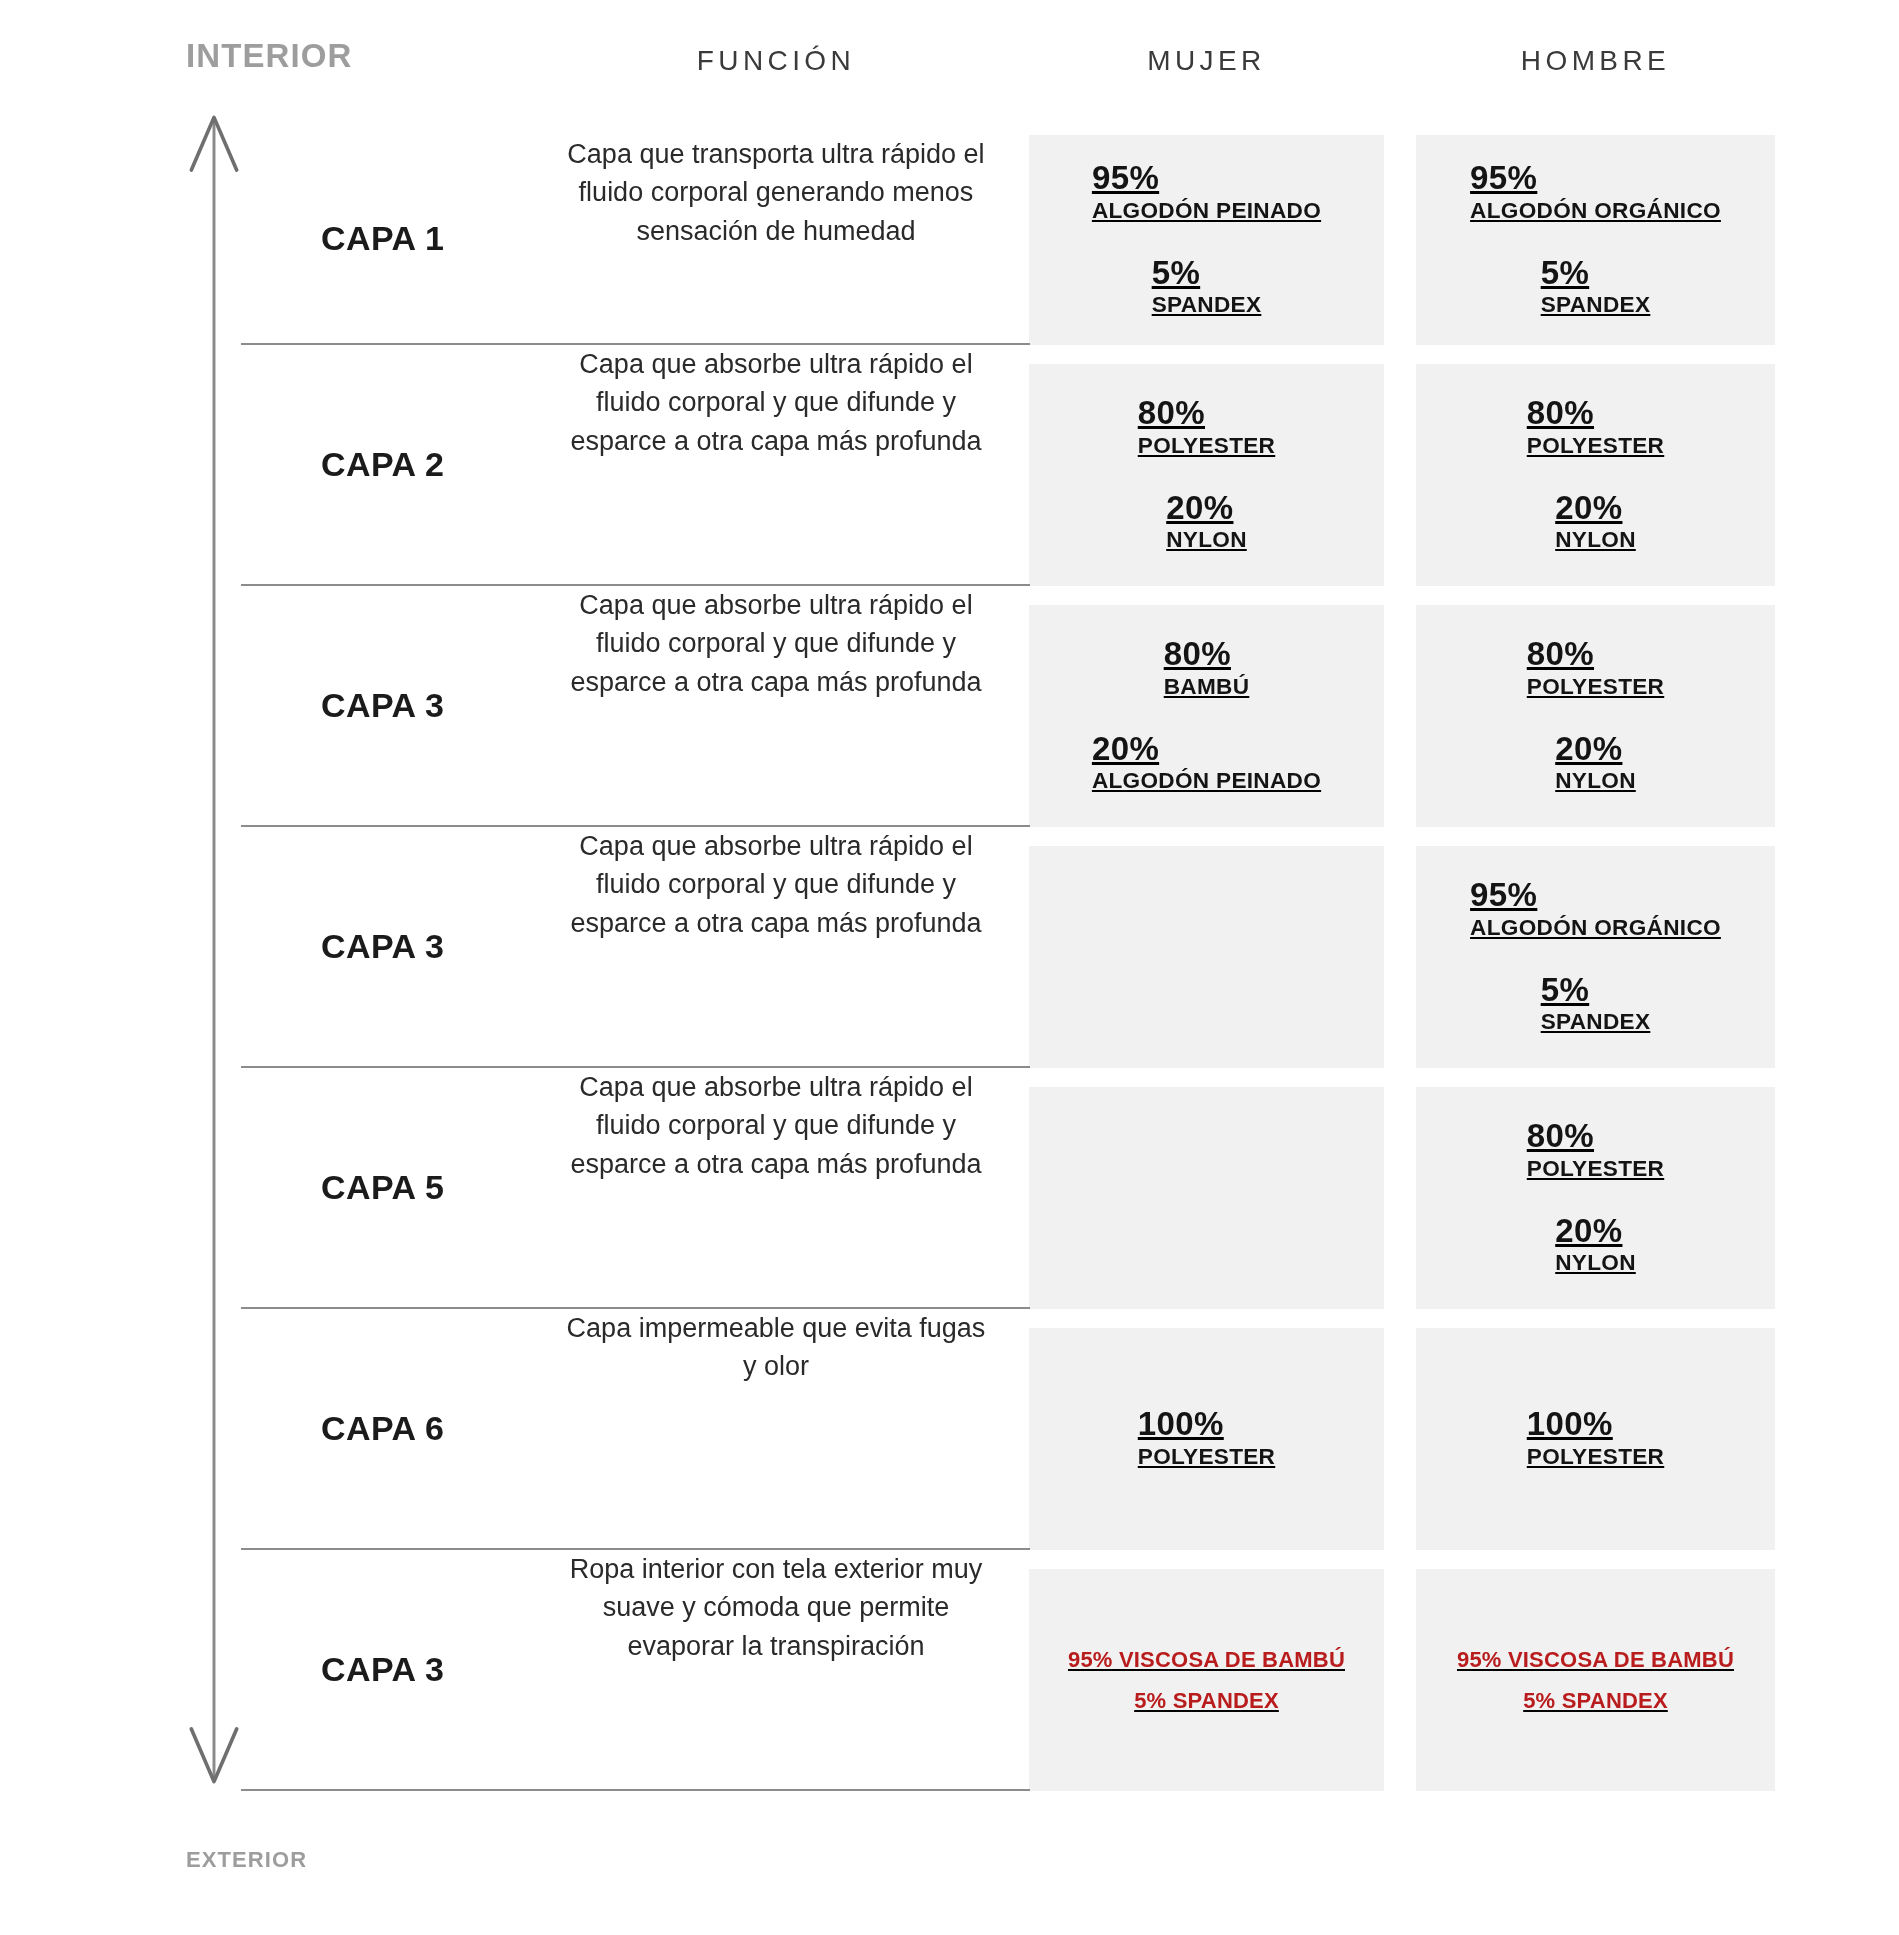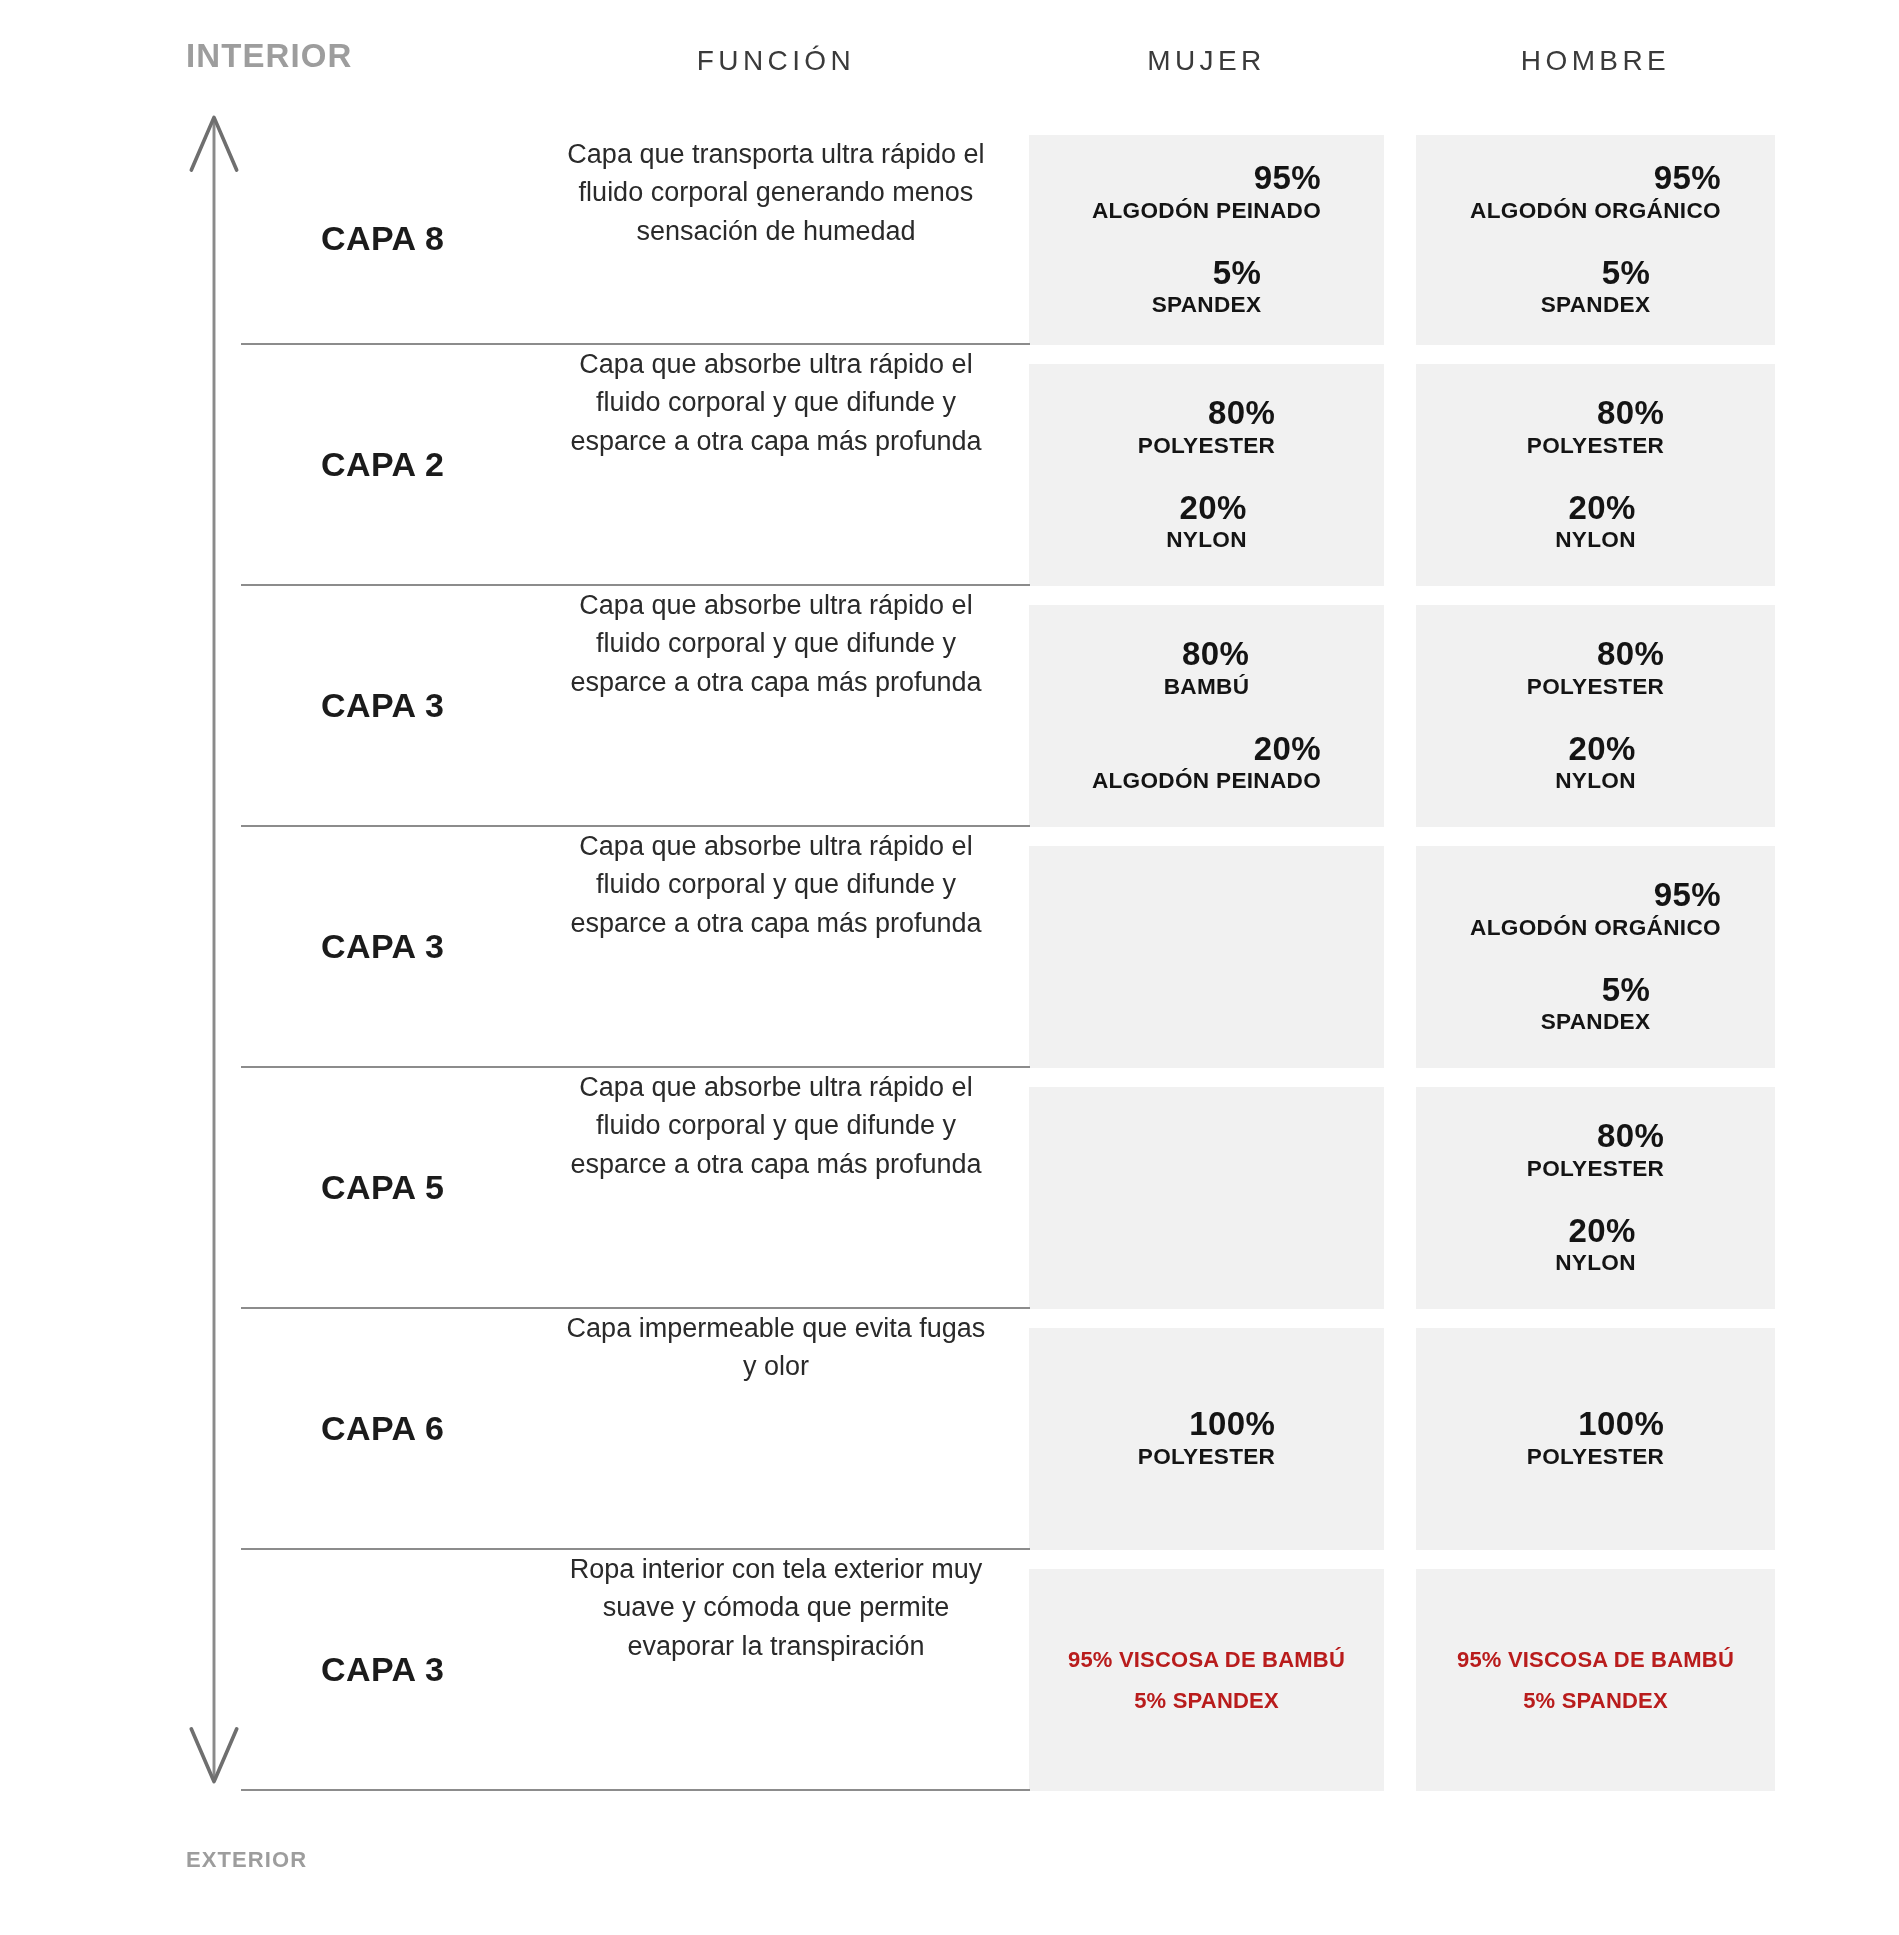"95%" .frac { text-align: right -> left; text-decoration: none -> underline }
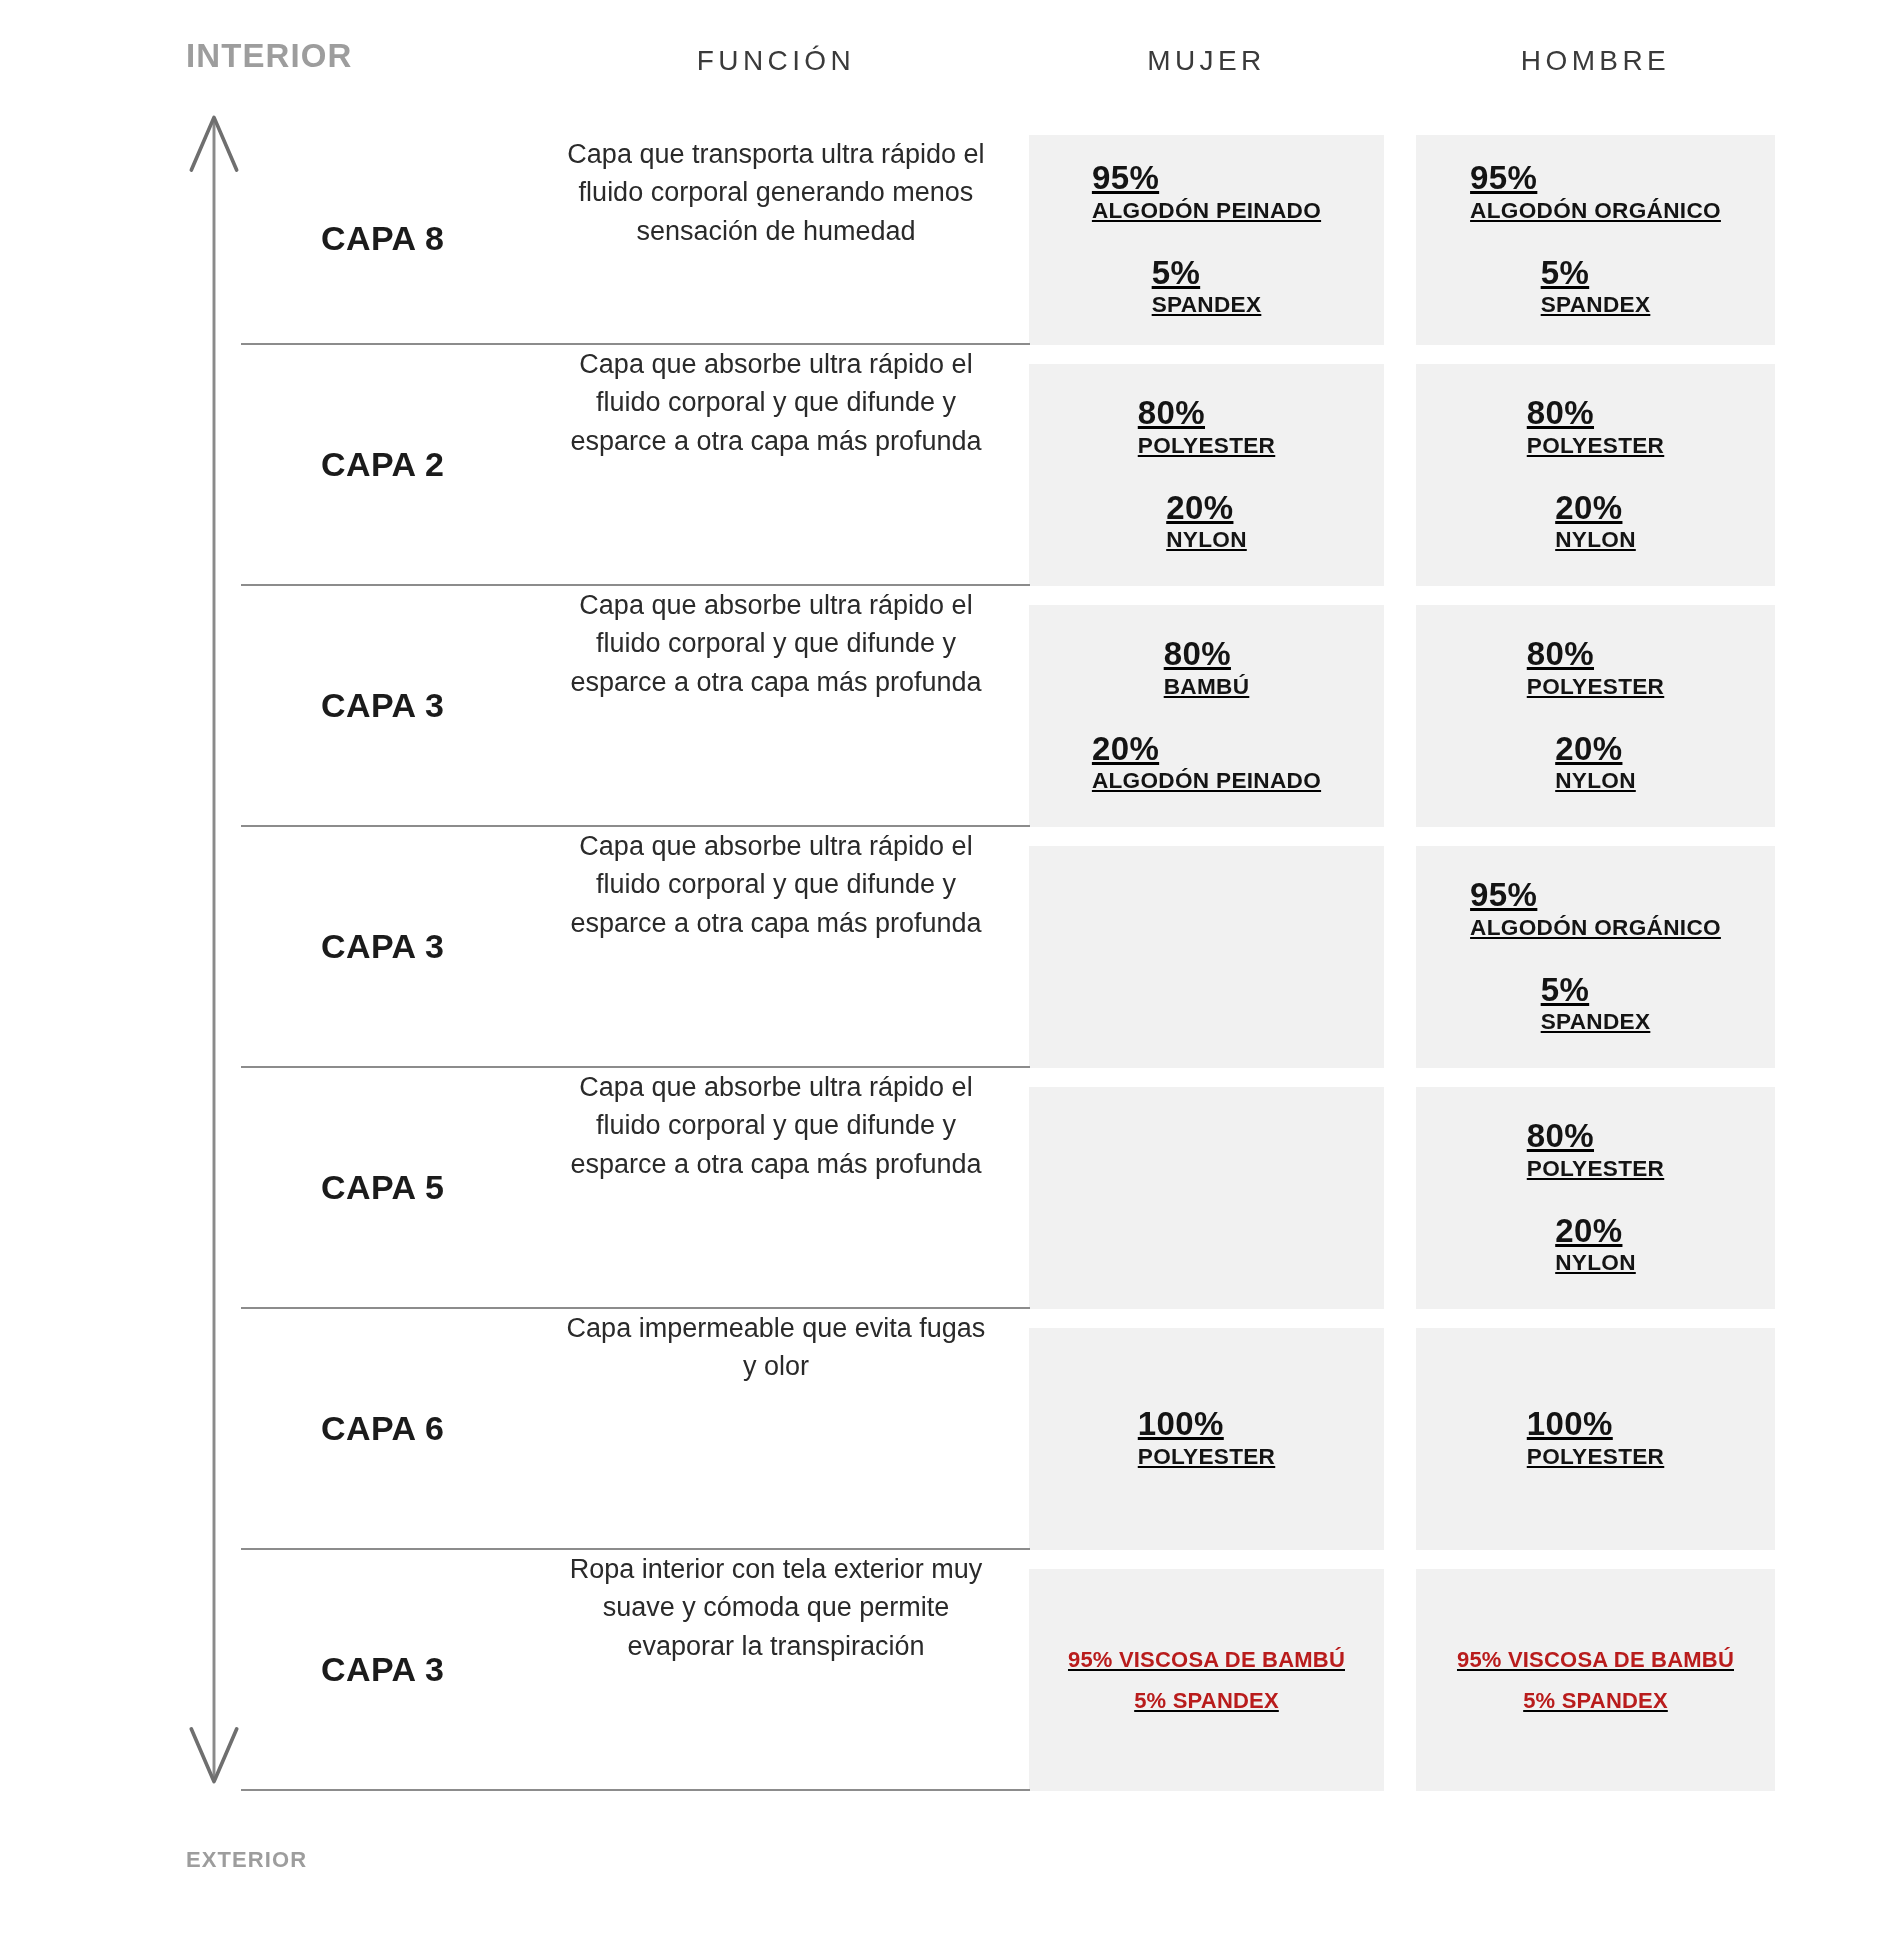"CAPA 8" div.cell-layer { text: 8 -> 1 }
